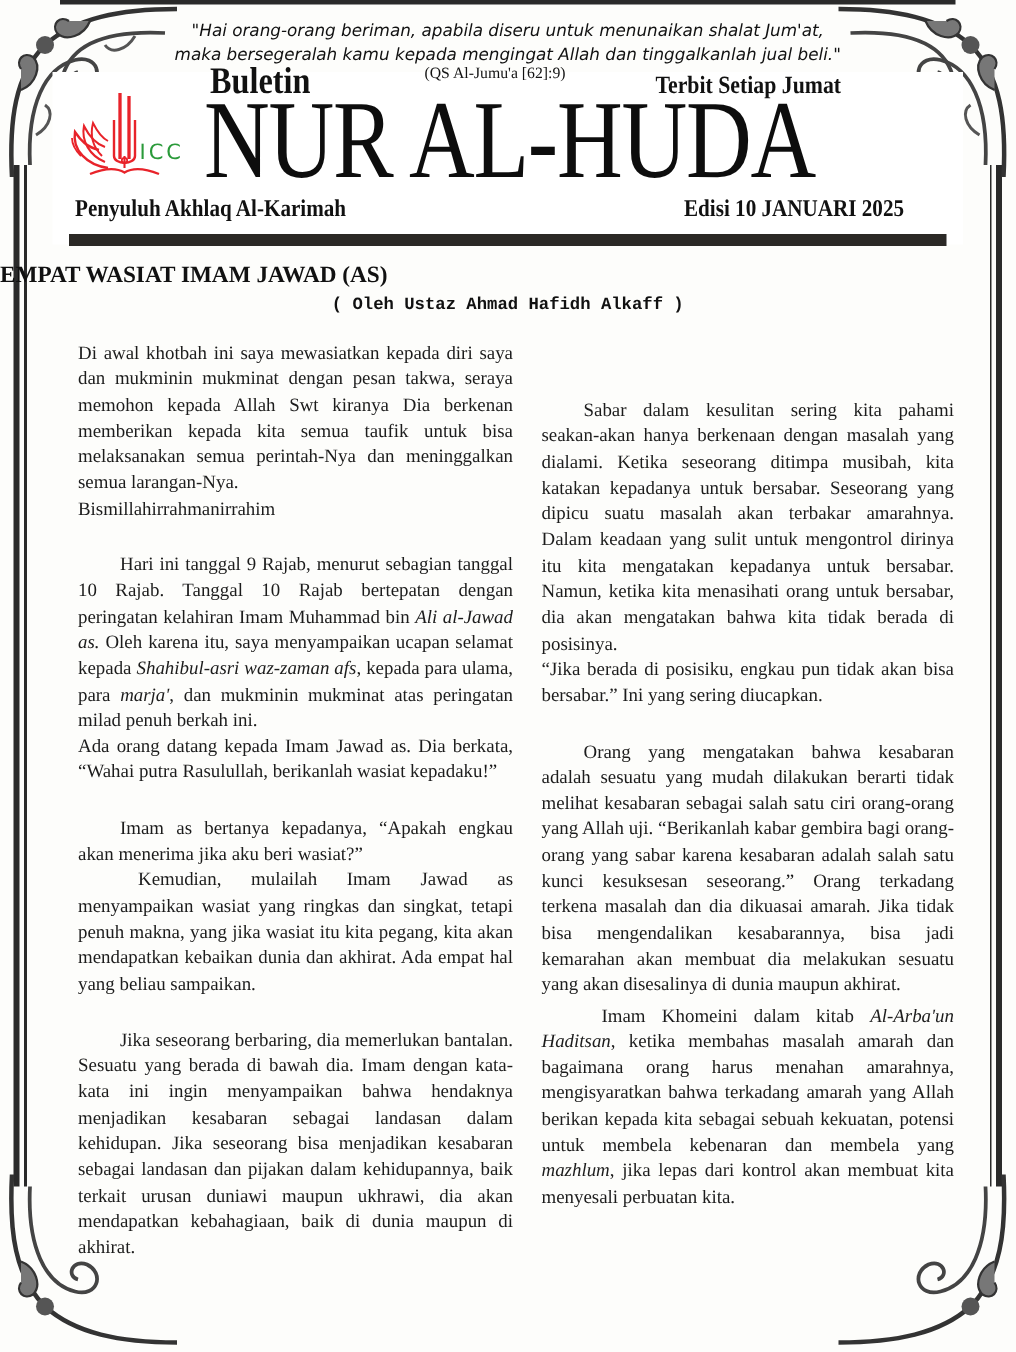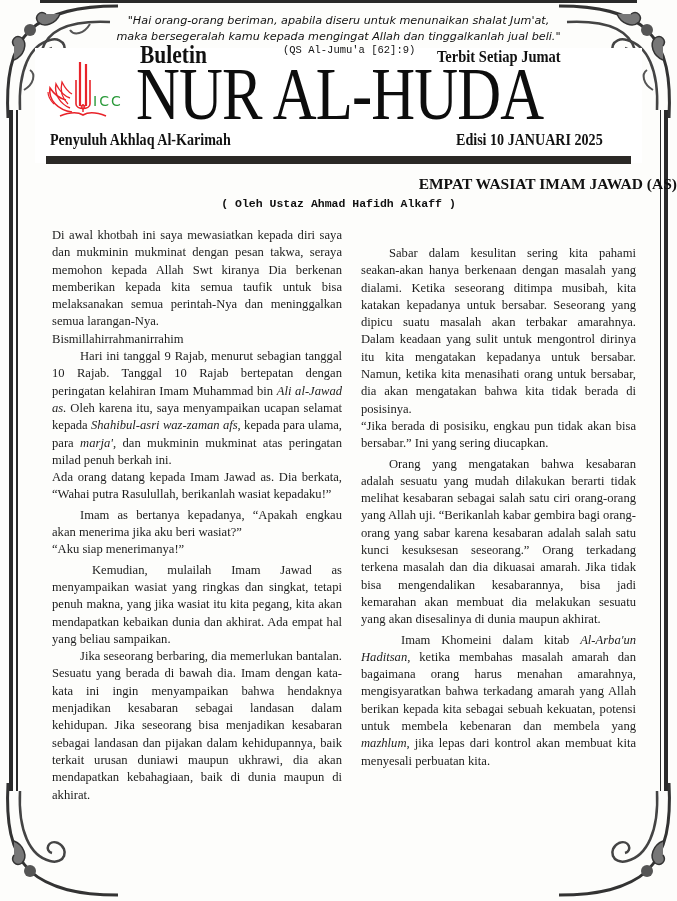"(QS Al-Jumu'a [62]:9)" .quote-ref { font-family: Liberation Mono, monospace -> Liberation Serif, serif }
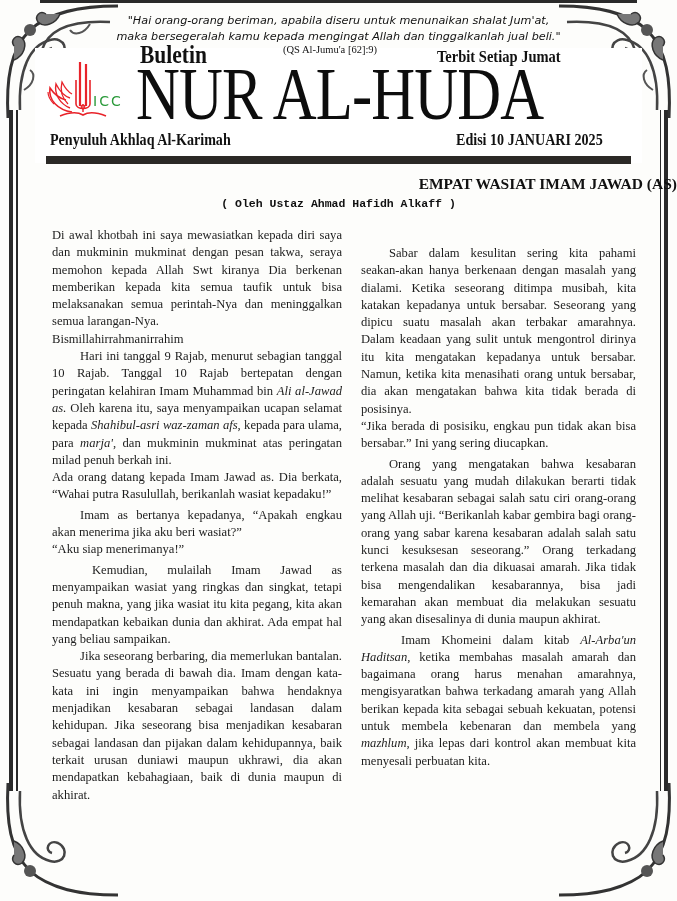"EMPAT WASIAT IMAM JAWAD (AS)" .article-title { text-align: right -> left }
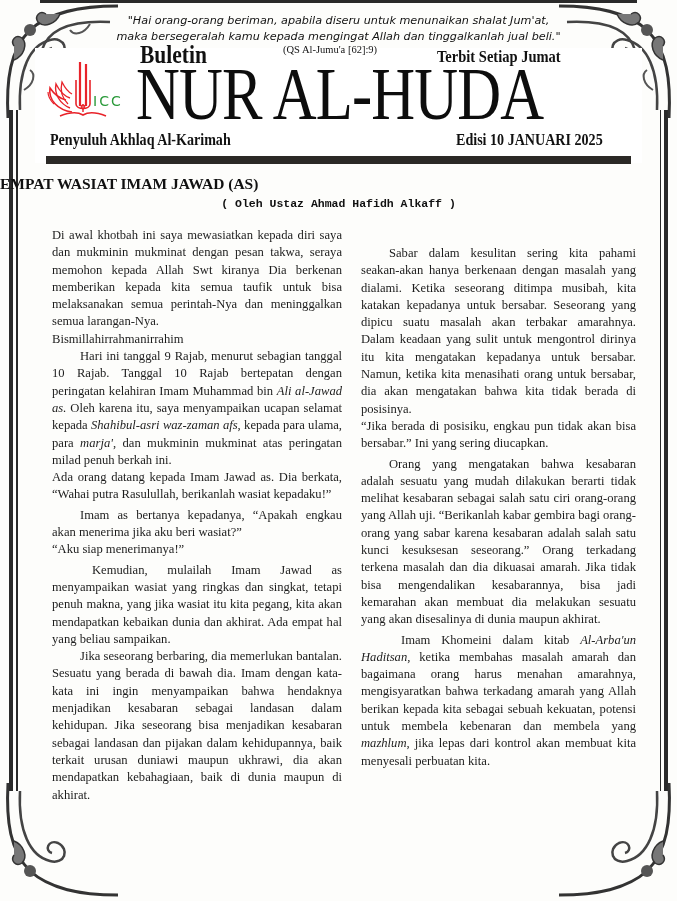"Sabar dalam kesulitan sering kita" .col p.indent { margin-top: none -> 20px }
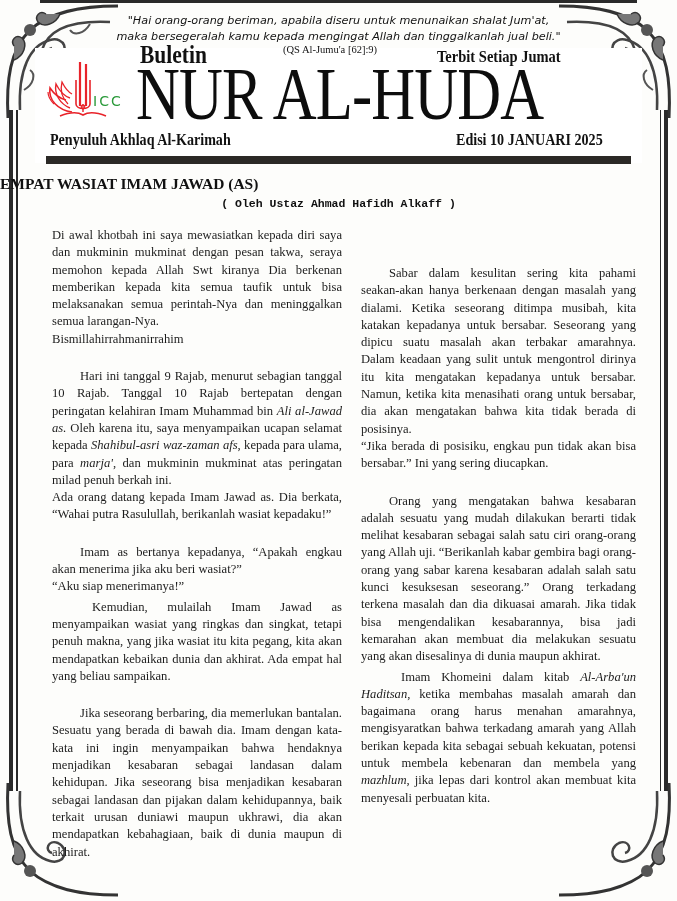"“Aku siap menerimanya!”" p { html: <p>“Aku siap menerimanya!”</p> -> none }
